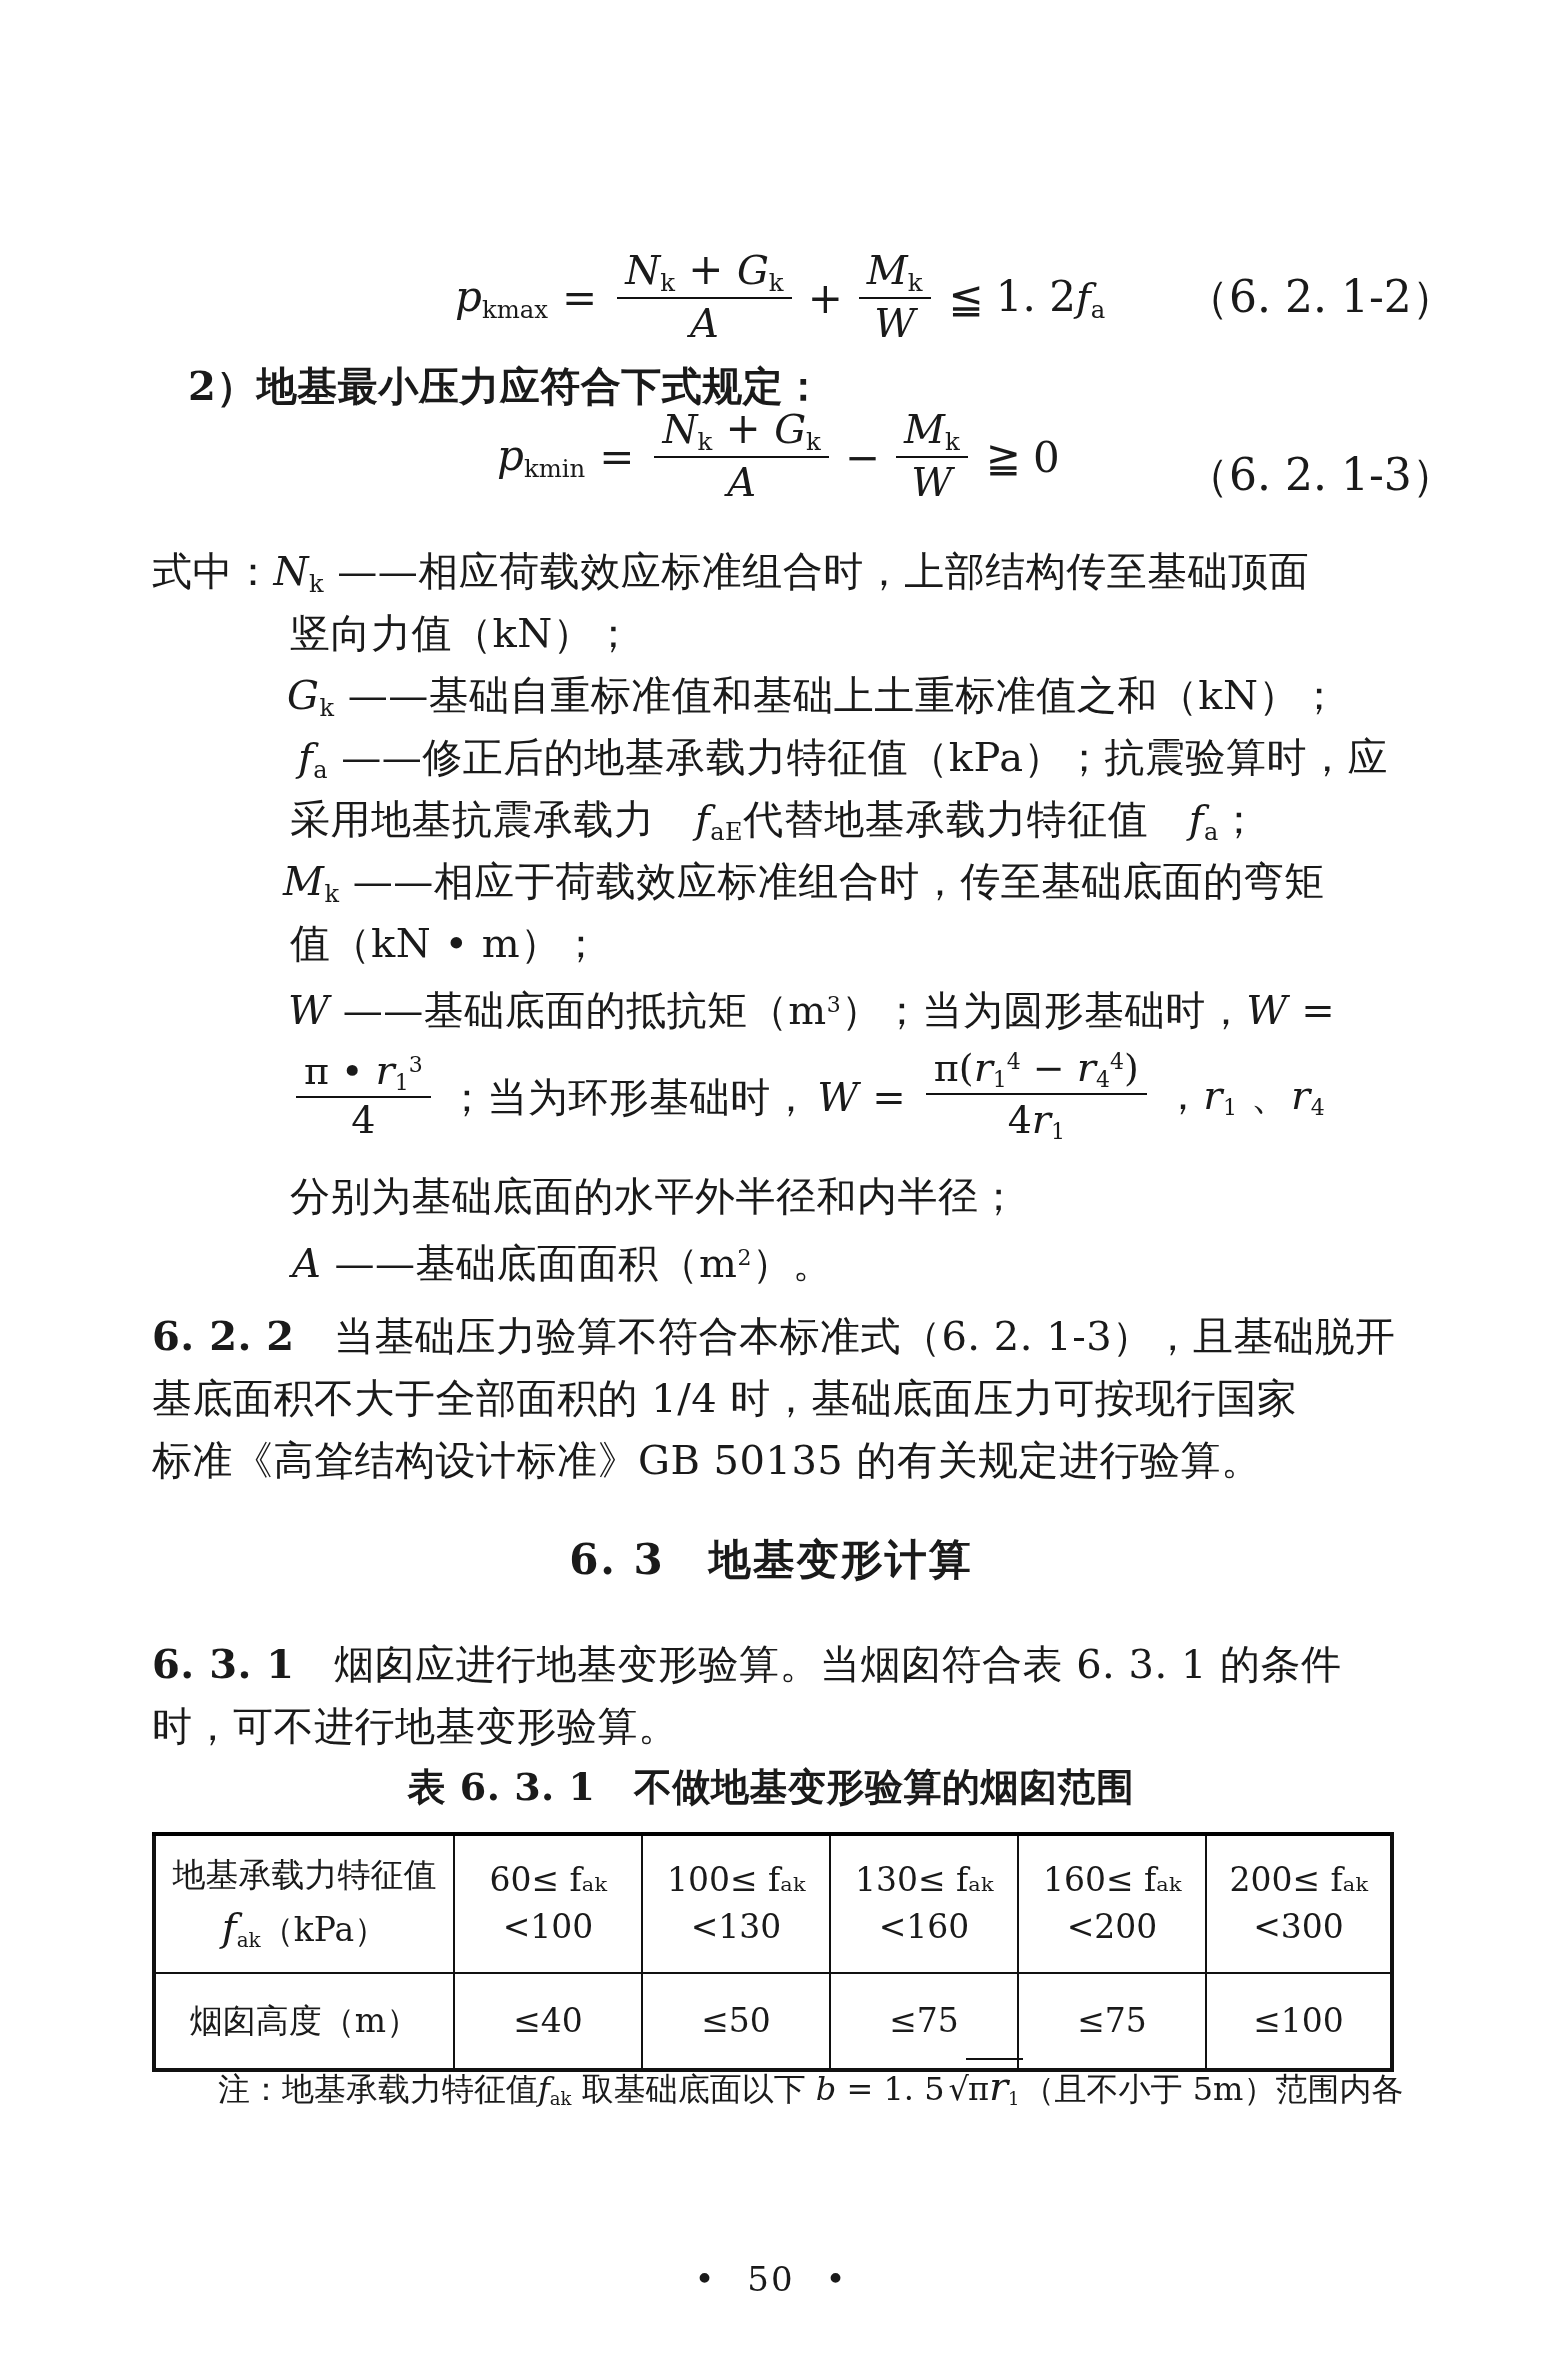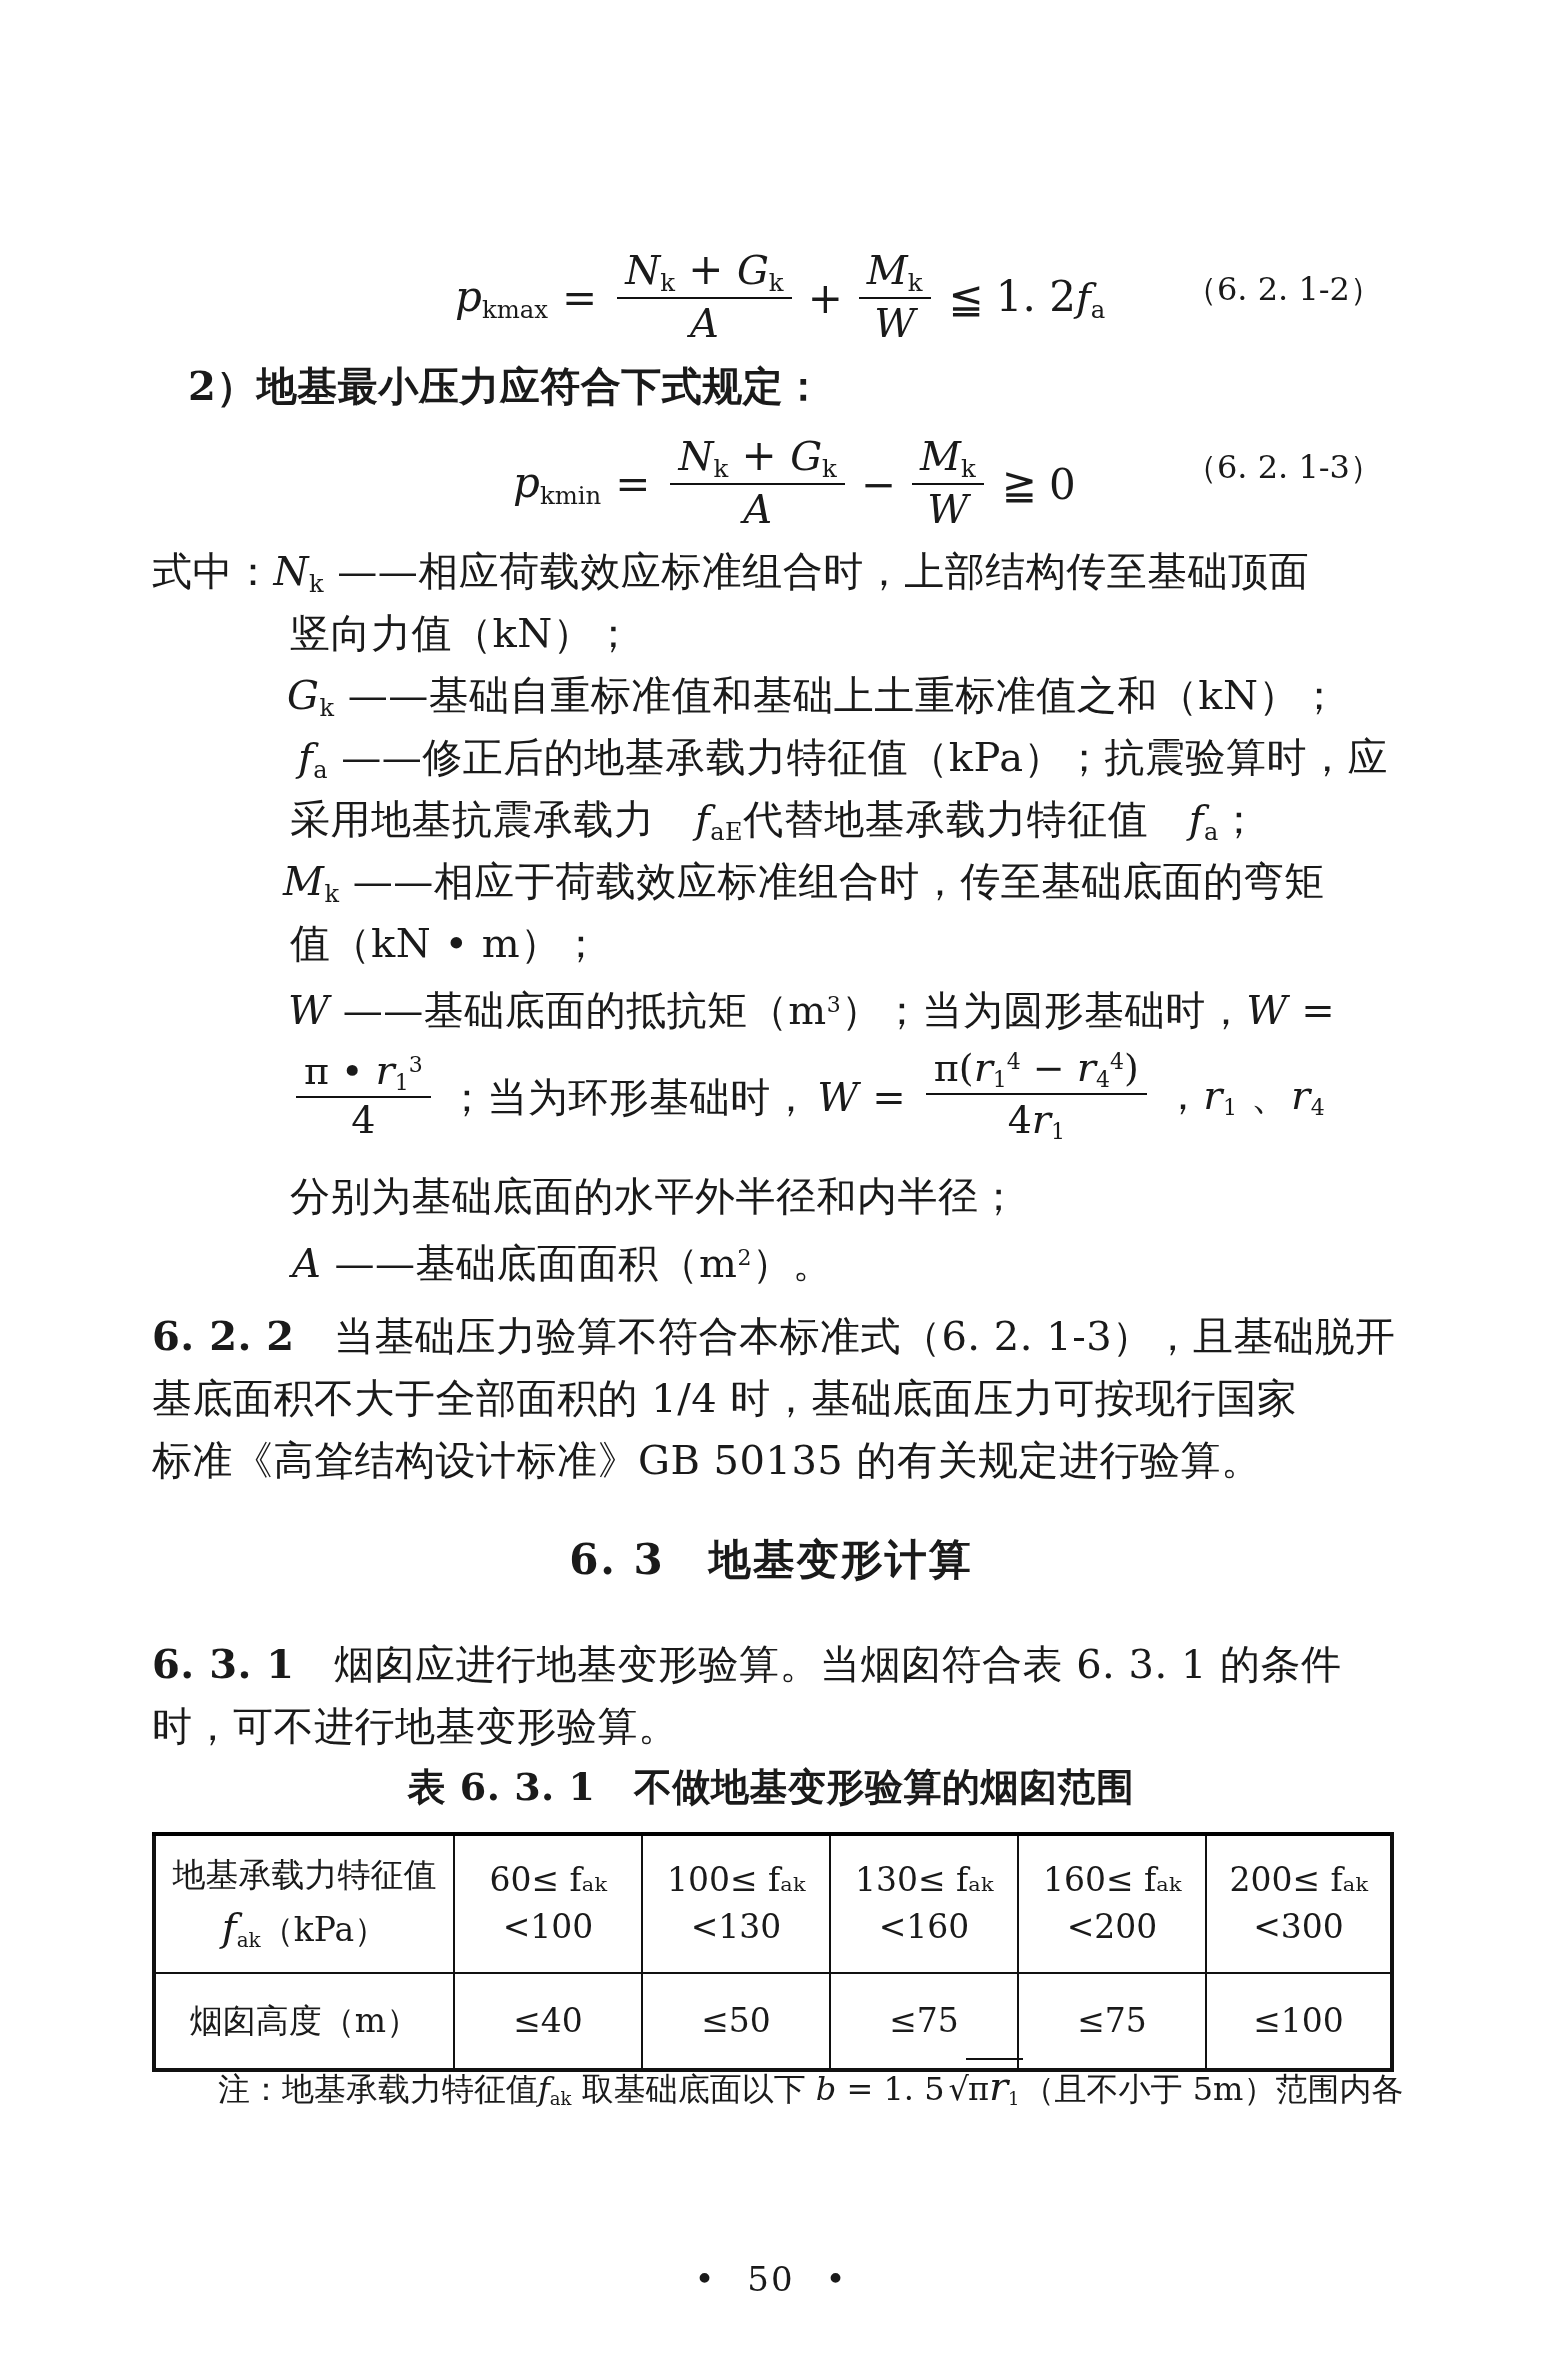"（6. 2. 1-2）" .eq-num { font-size: 32px -> 44px }
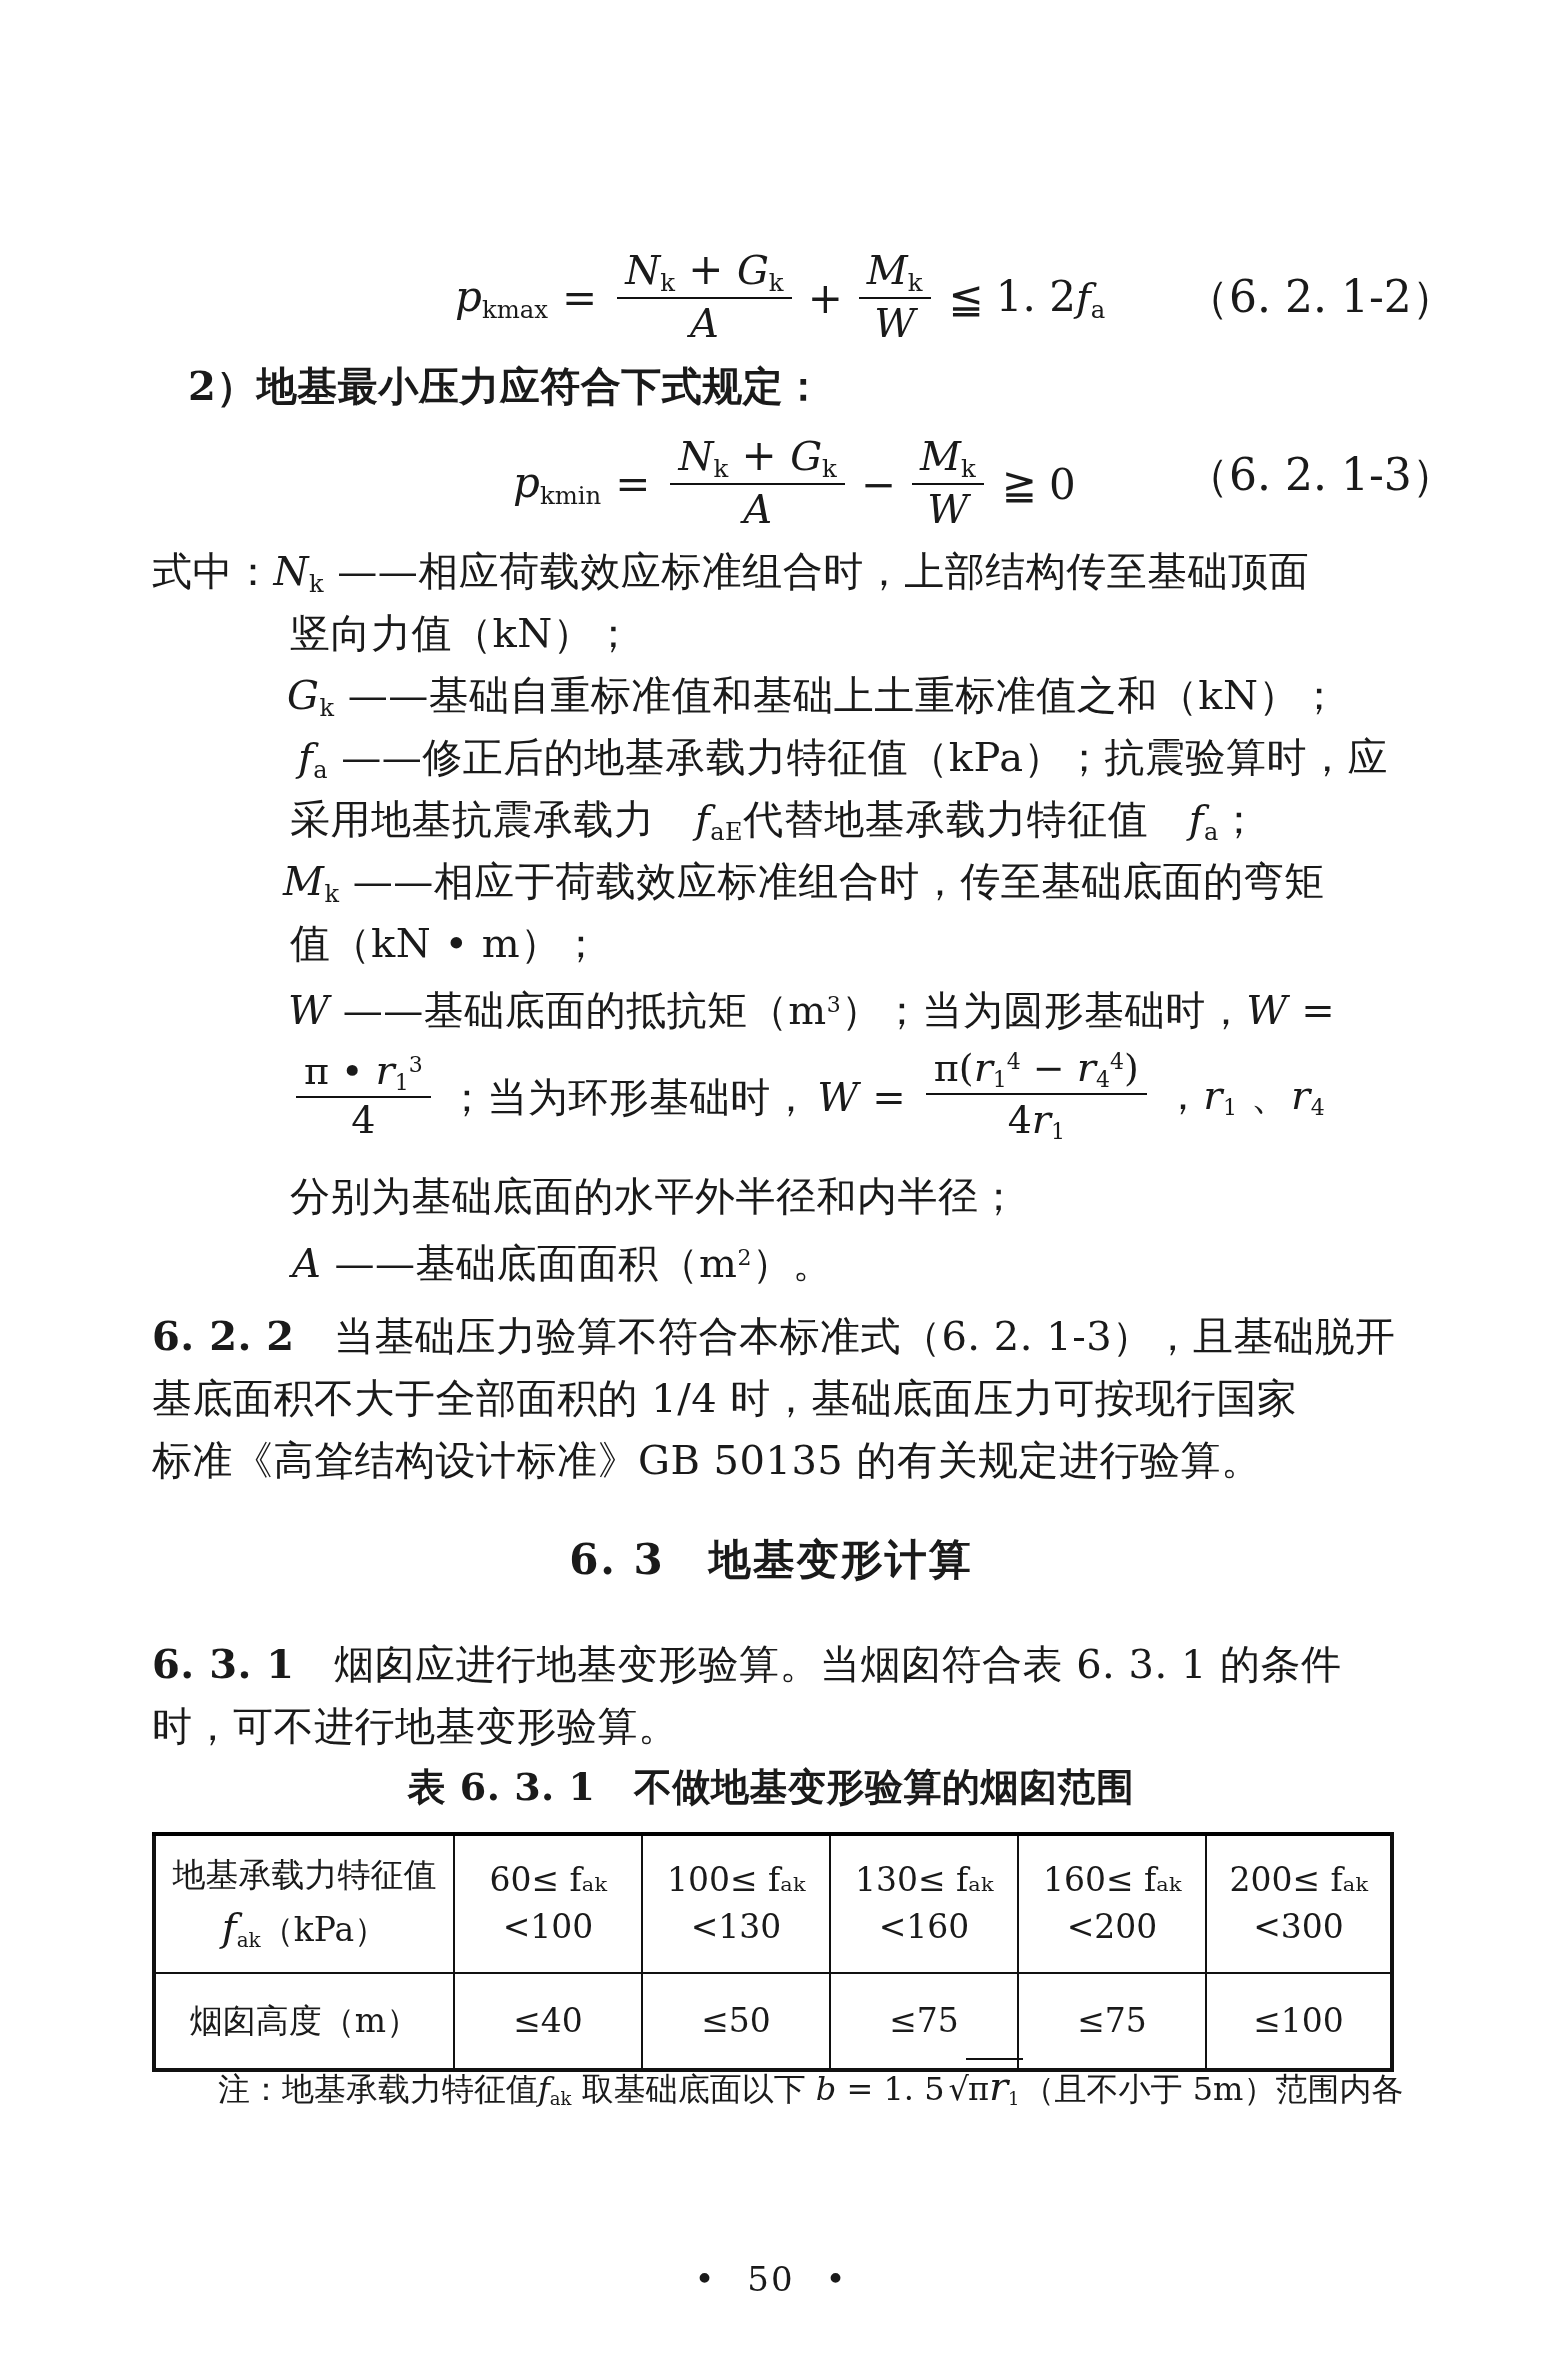"pkmin" div.eq-row { margin-left: 16px -> none; top: 436px -> 409px }
